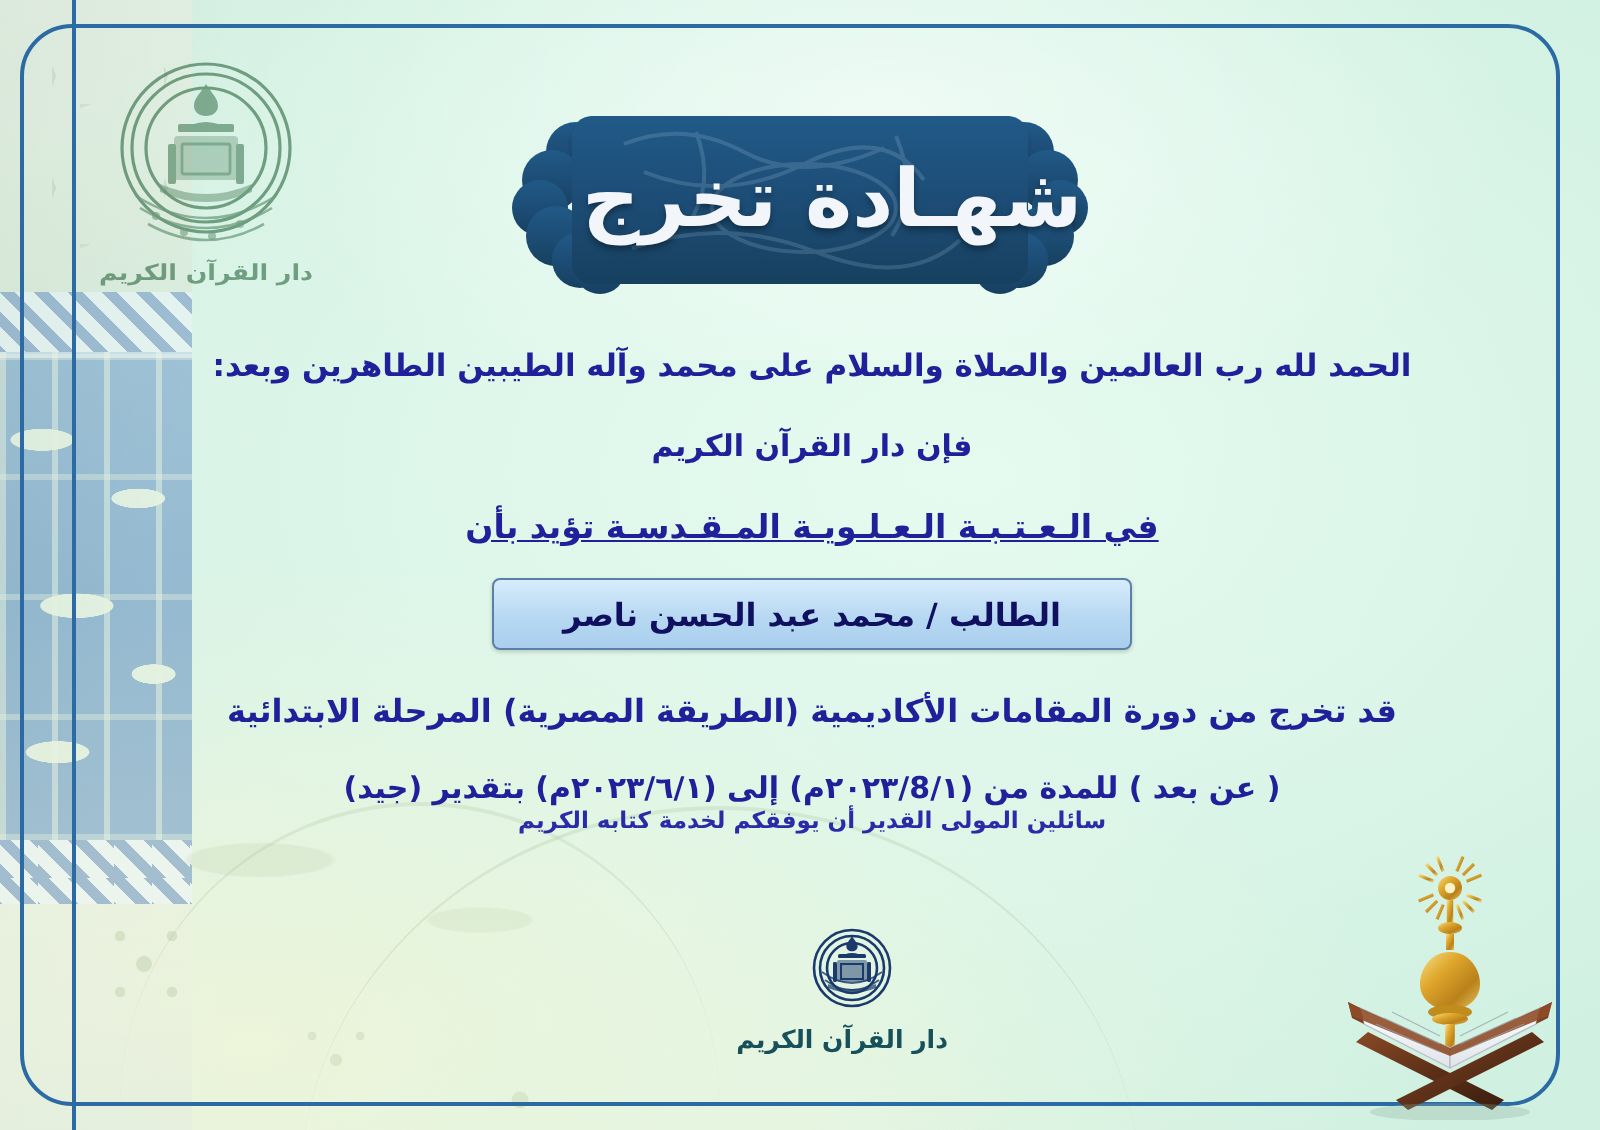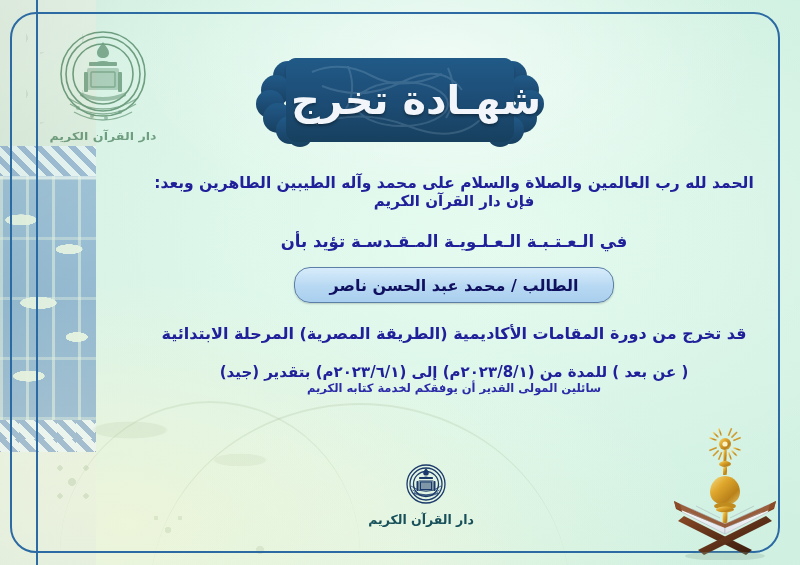"الحمد لله رب العالمين والصلاة" .body-area { padding-left: 48px -> none }
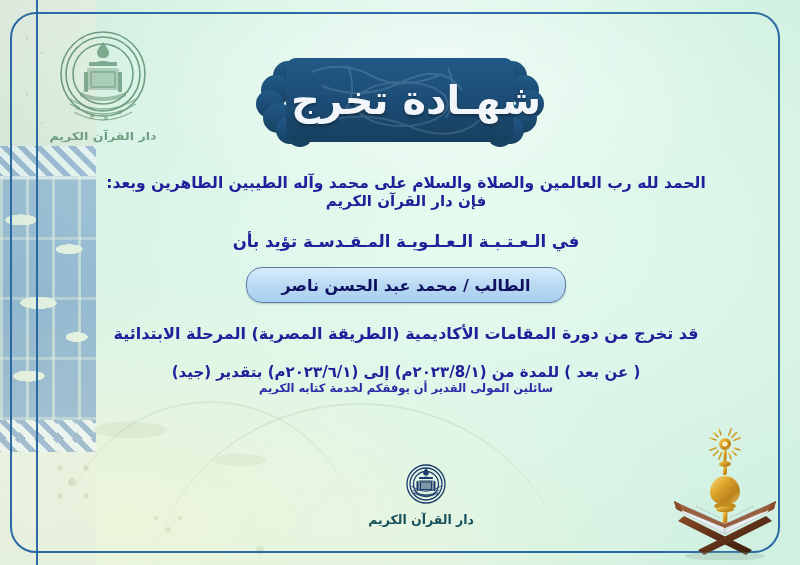"فإن دار القرآن الكريم" .l-house { margin-top: none -> 22px }
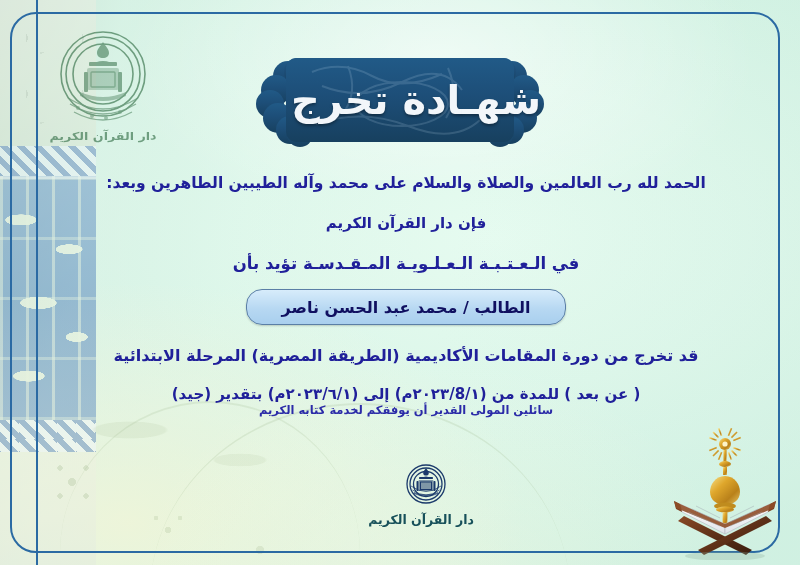"في الـعـتـبـة الـعـلـويـة المـقـدسـة" .l-shrine { text-decoration: none -> underline }
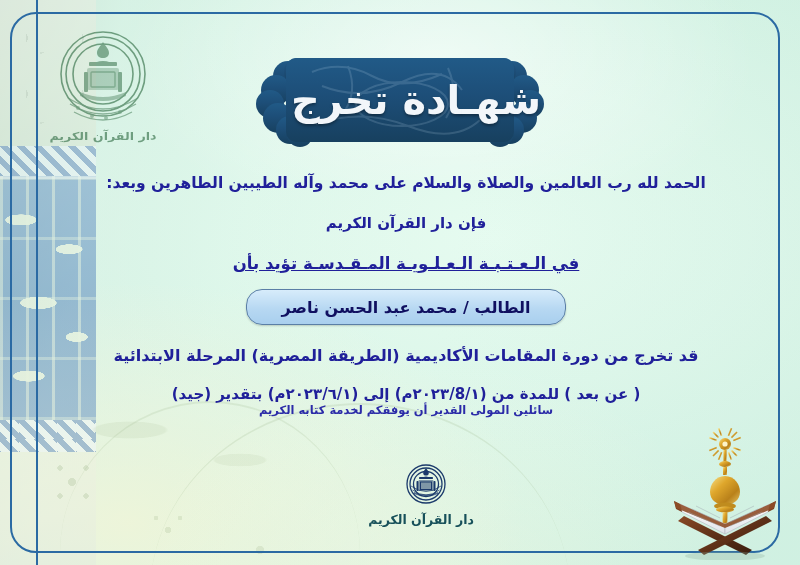"الطالب / محمد عبد الحسن" .name-box { border-radius: 16px -> 4px }
